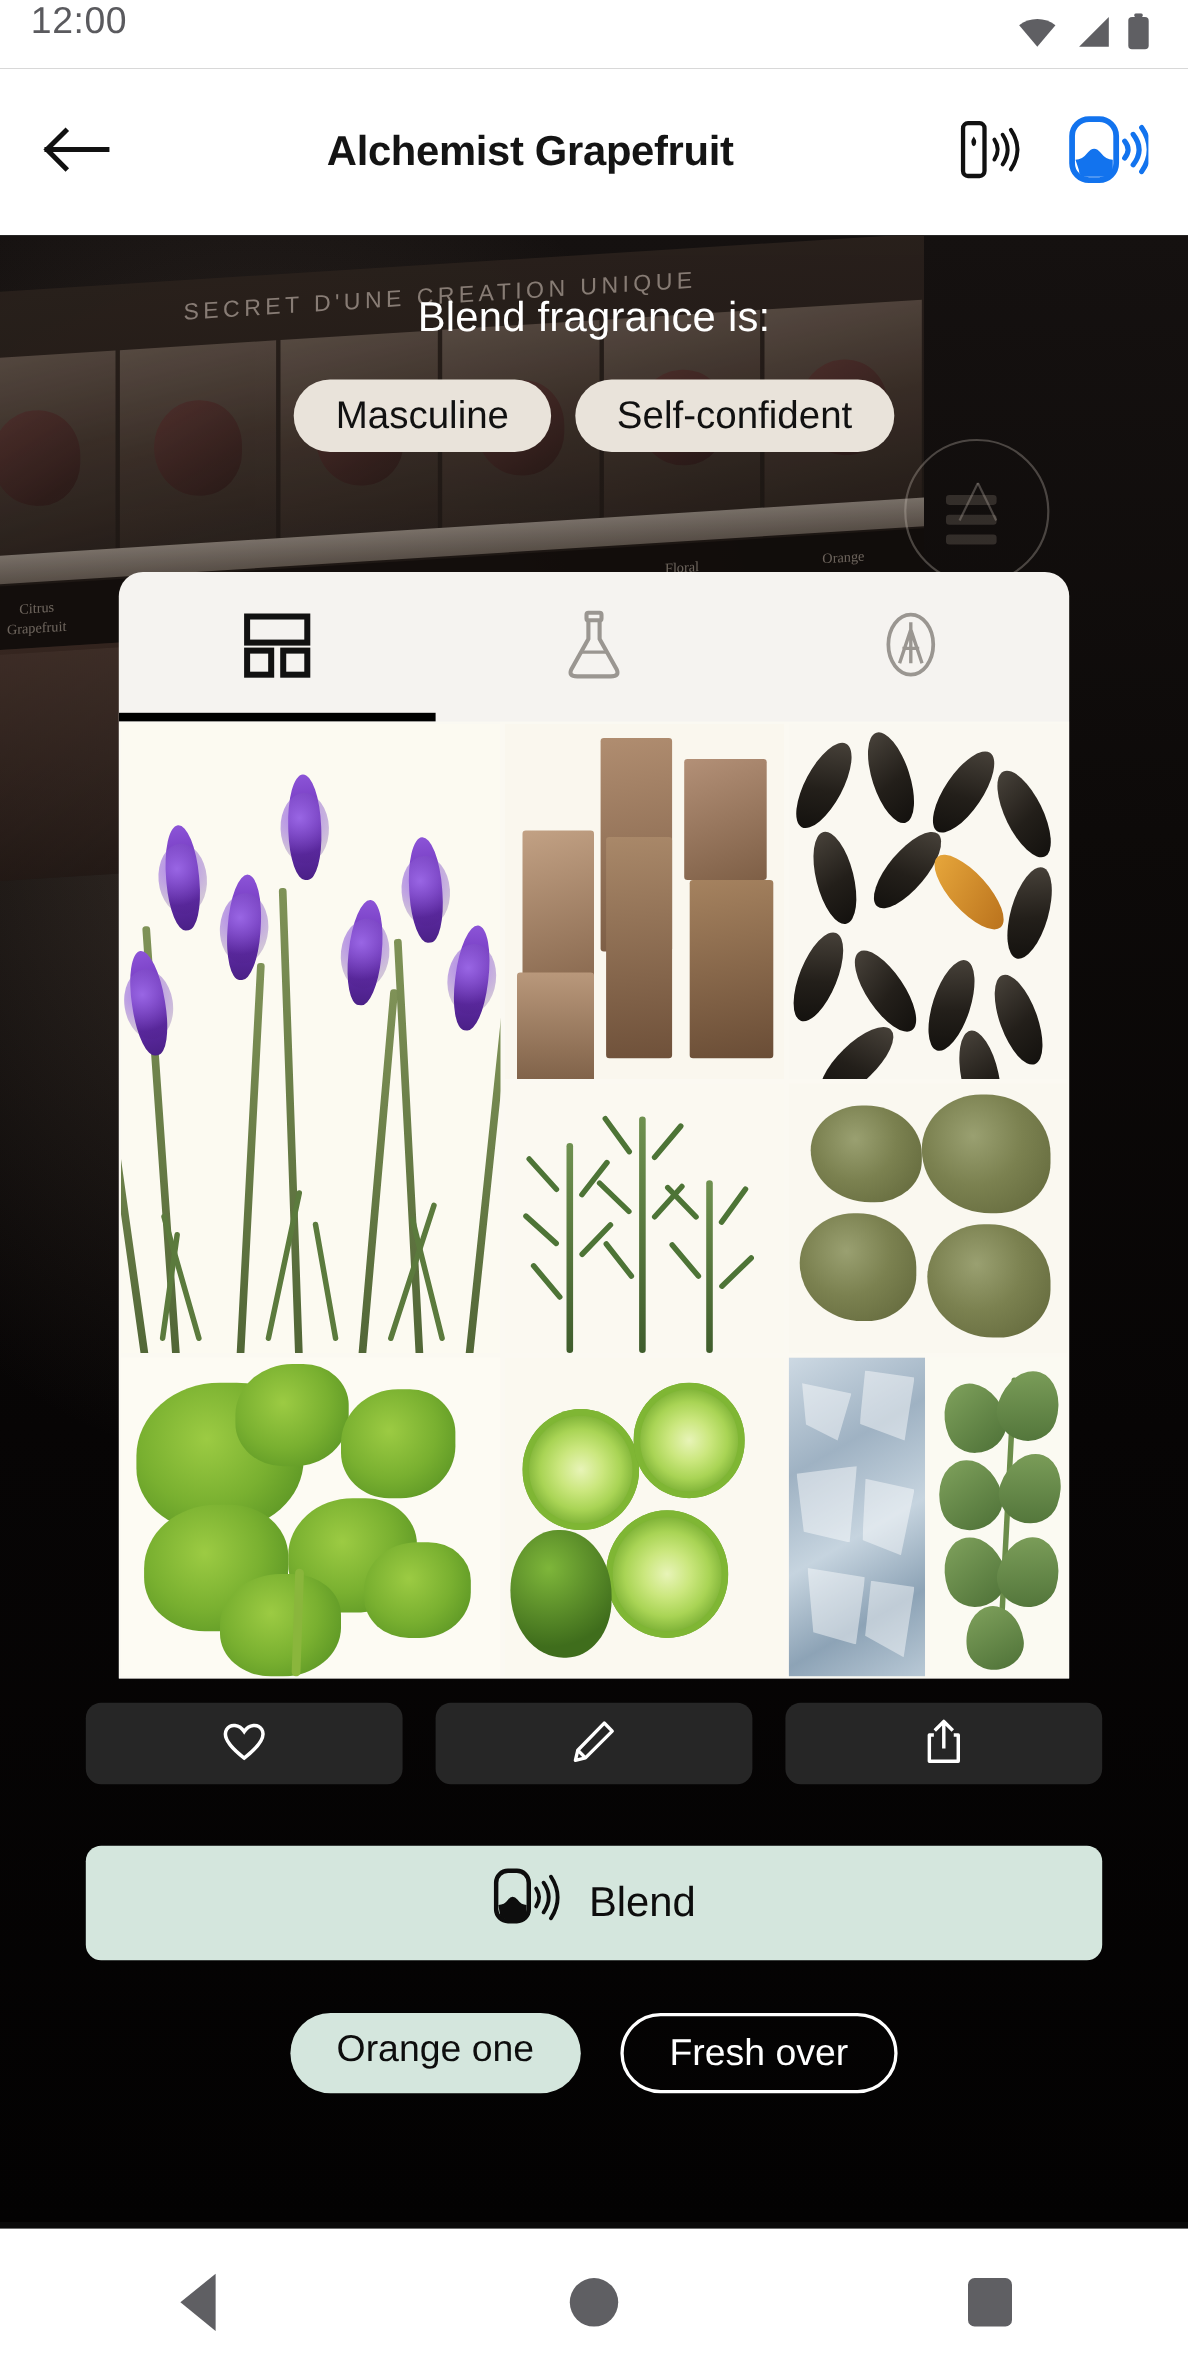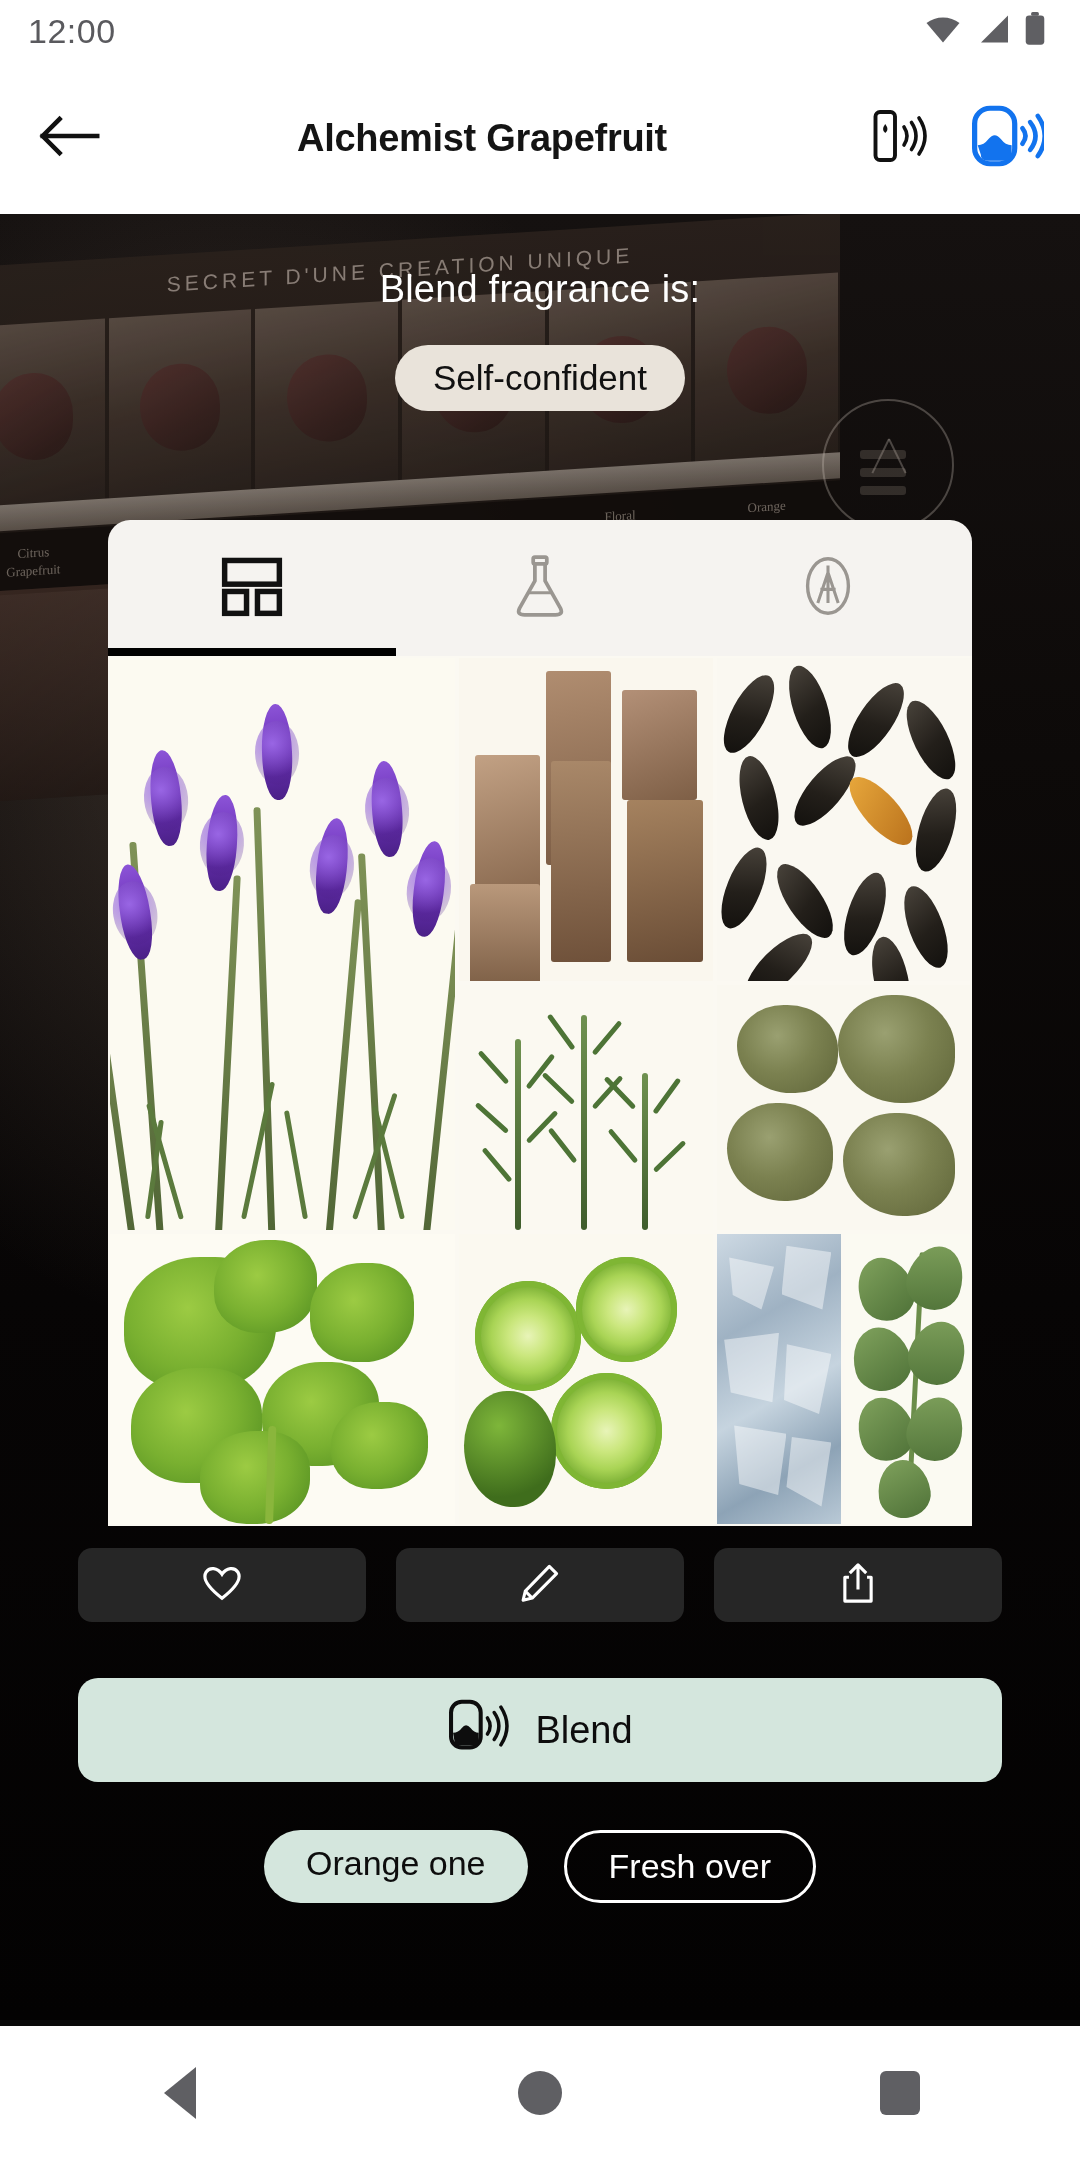"12:00" .statusbar { align-items: center -> none }
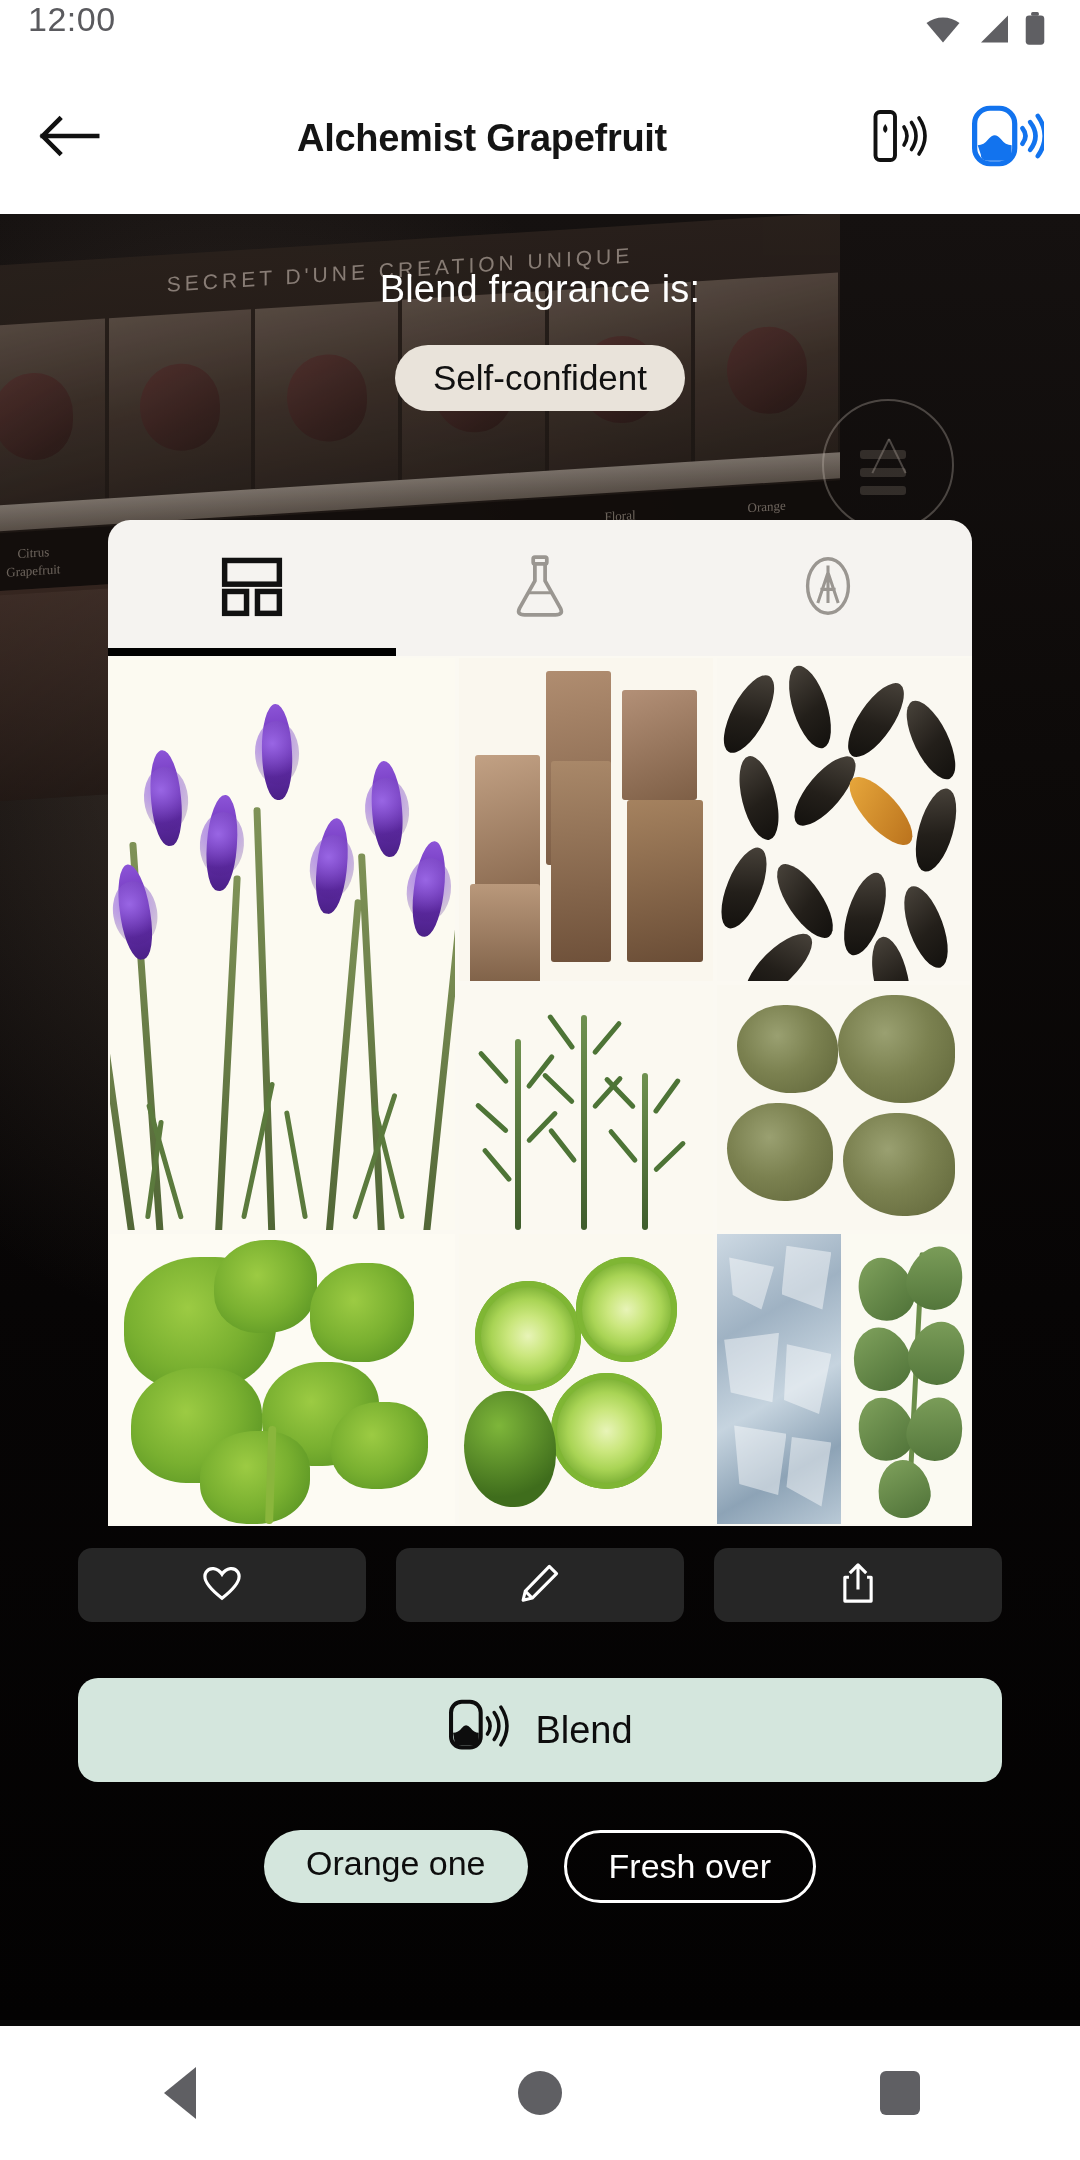"Masculine" div.tag { html: none -> <div>Masculine</div> }
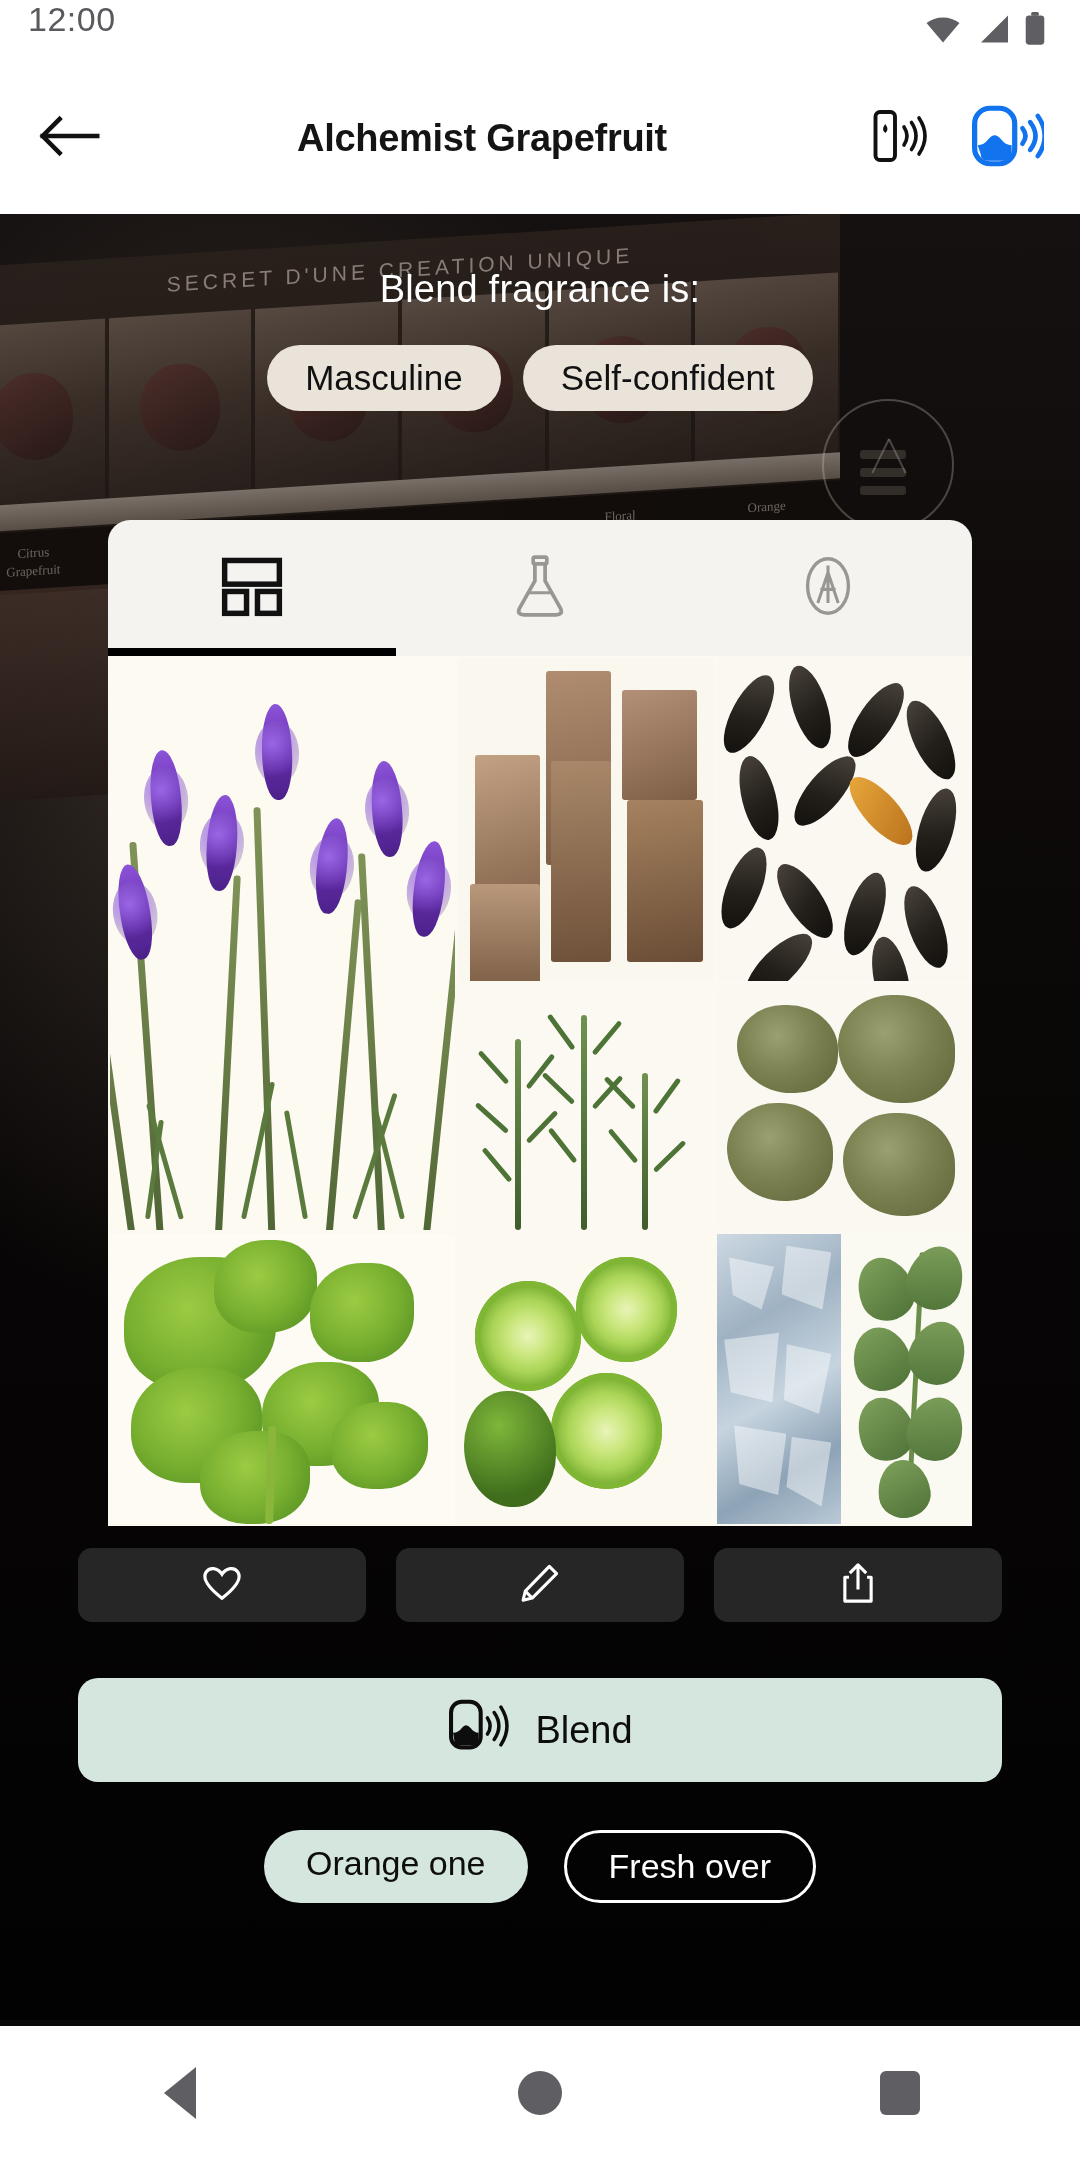"Blend" .cta.blend { border-radius: 20px -> none }
